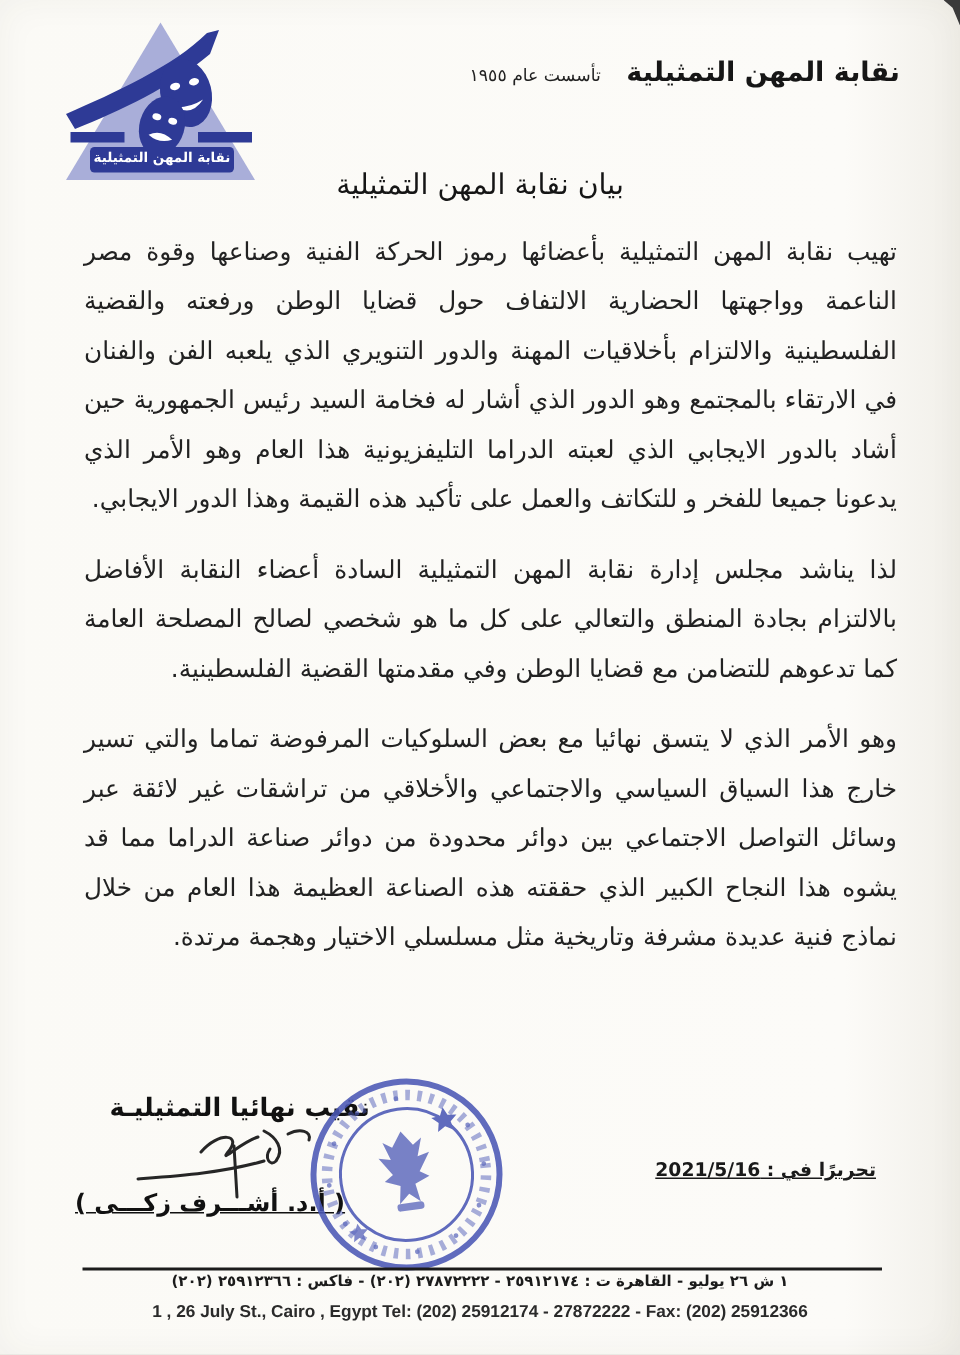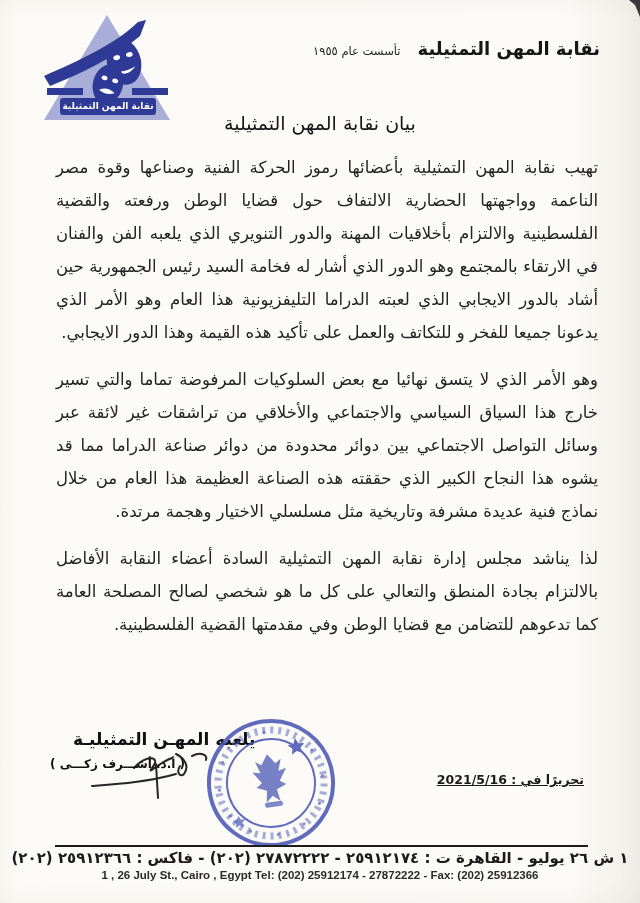"وهو الأمر الذي لا يتسق" p { order: before "لذا يناشد مجلس إدارة نقابة" -> after "لذا يناشد مجلس إدارة نقابة" }
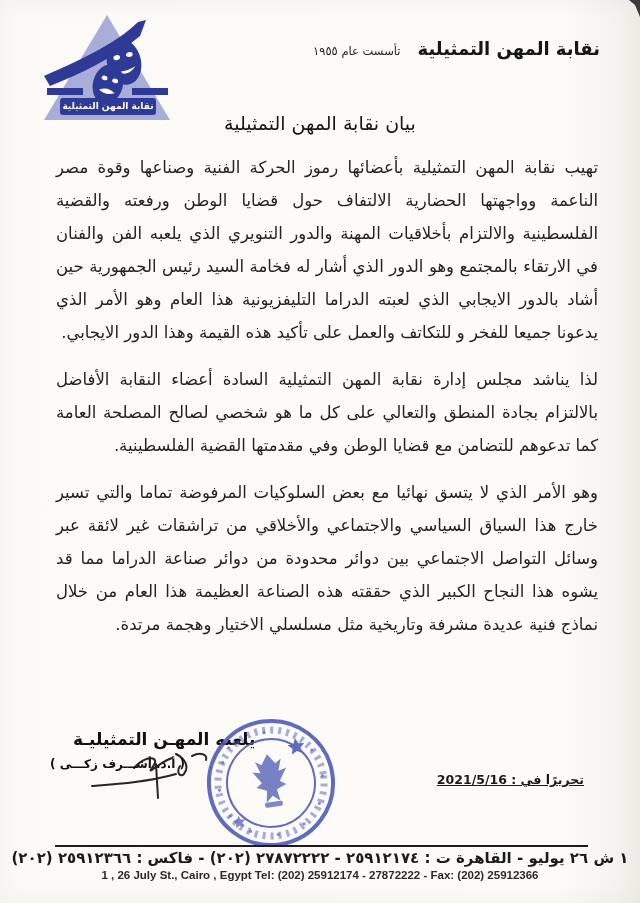"يلعبه المهـن التمثيليـة" div.sig-title { text: يلعبه المهـن -> نقيب نهائيا }
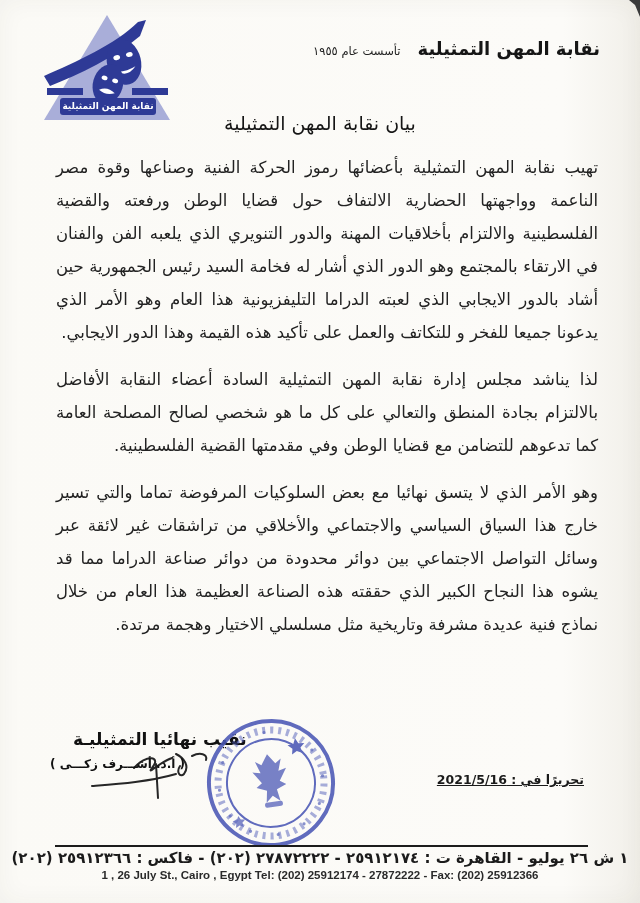"( أ.د. أشـــرف زكـــى )" .sig-name { font-size: 12px -> 16px; text-decoration: none -> underline; top: 757px -> 792px }
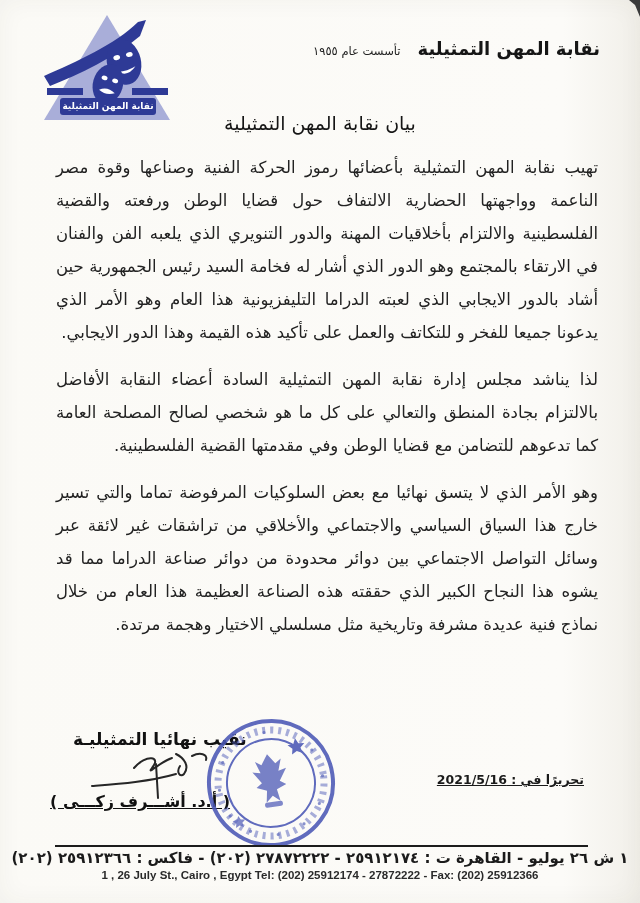"١ ش ٢٦ يوليو -" .footer-ar { font-size: 15px -> 10px }
